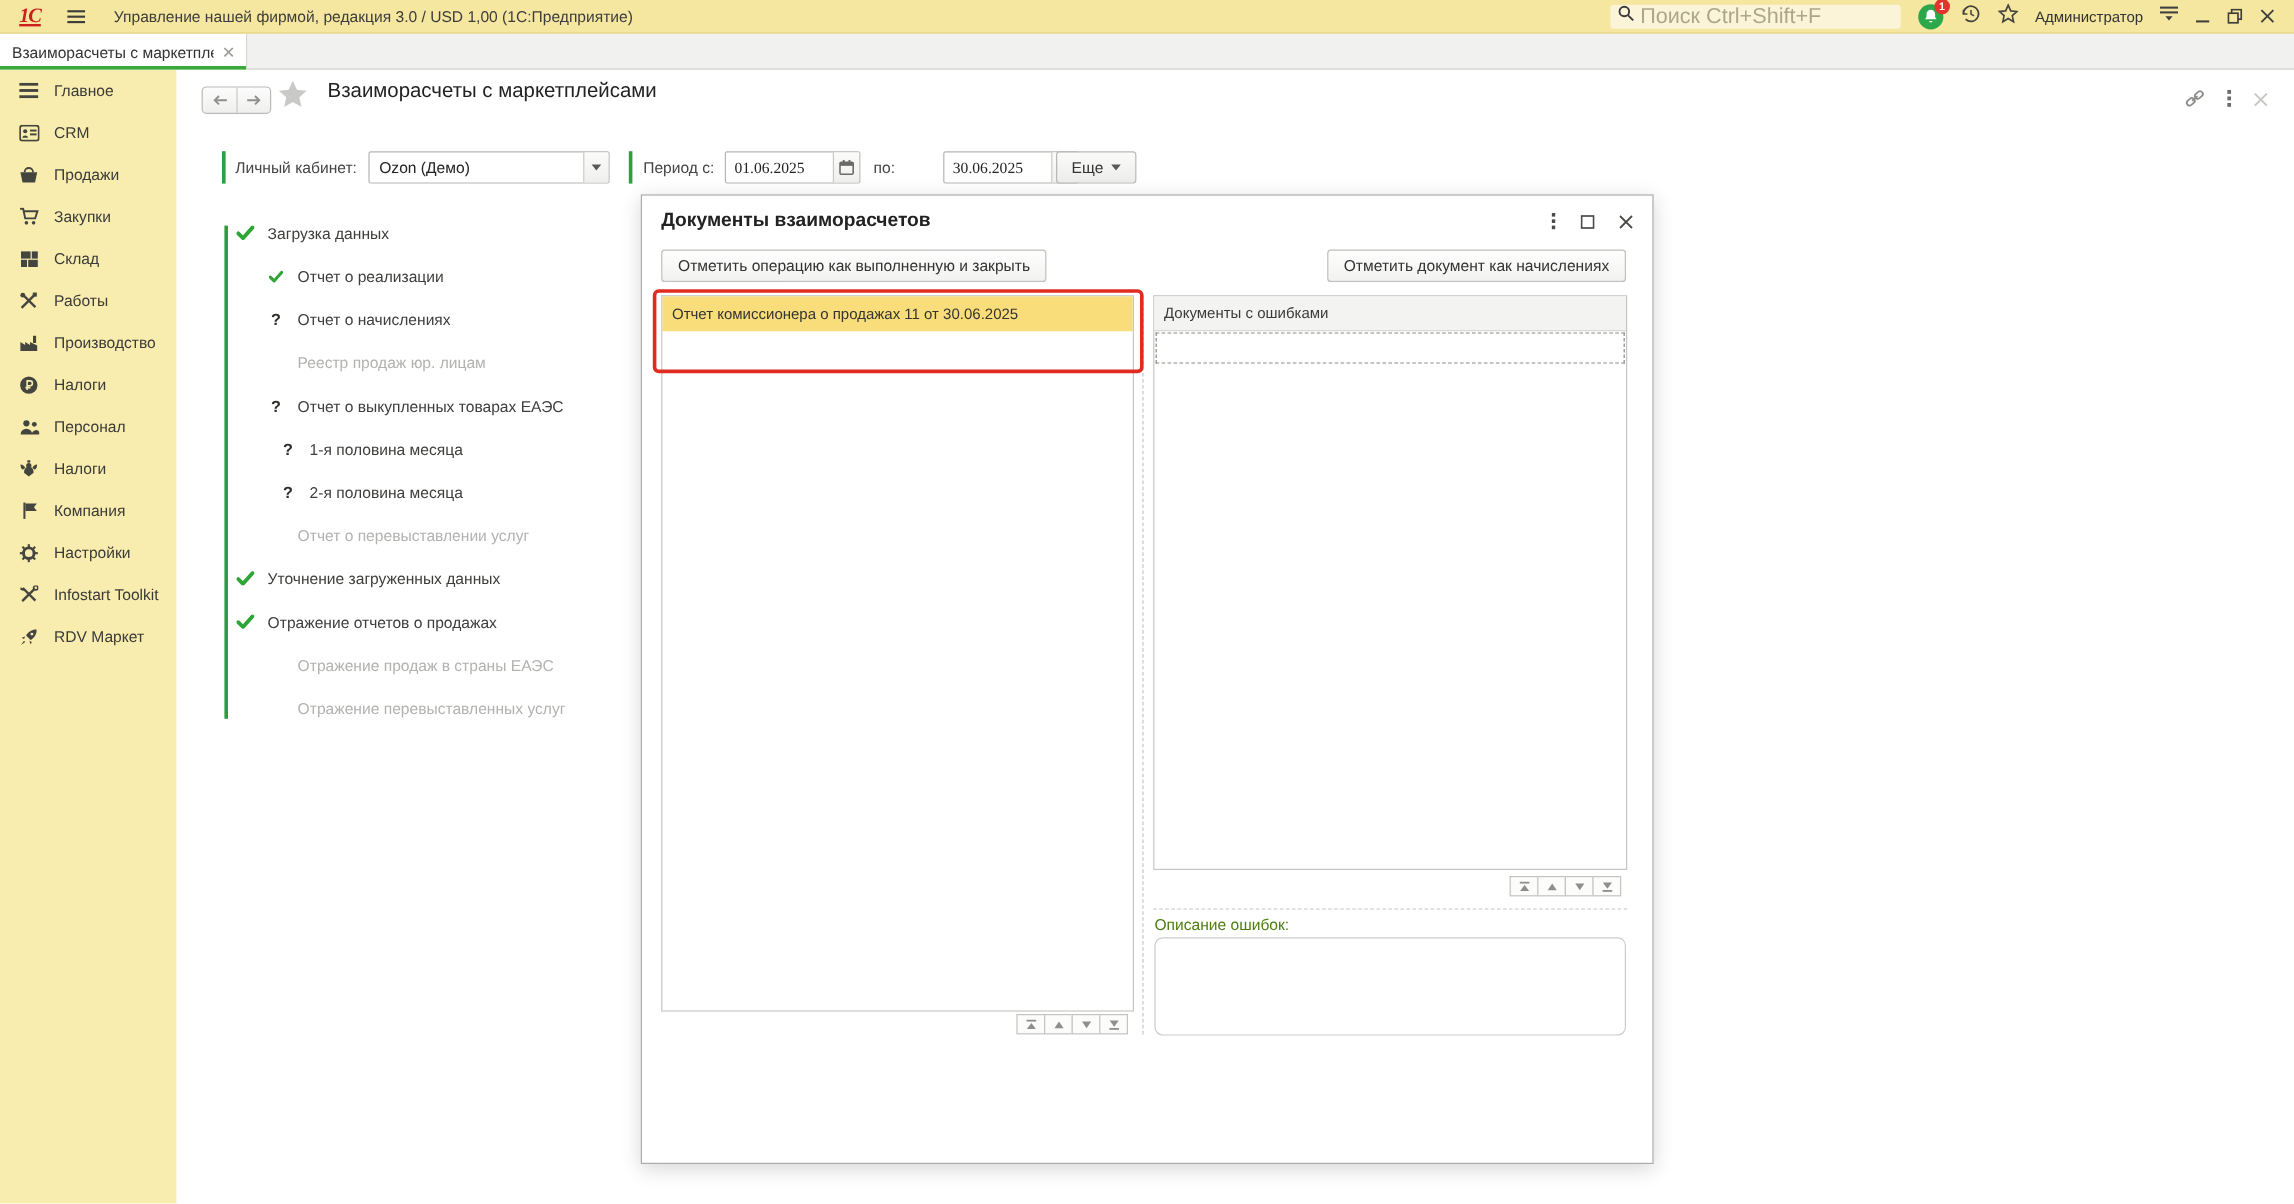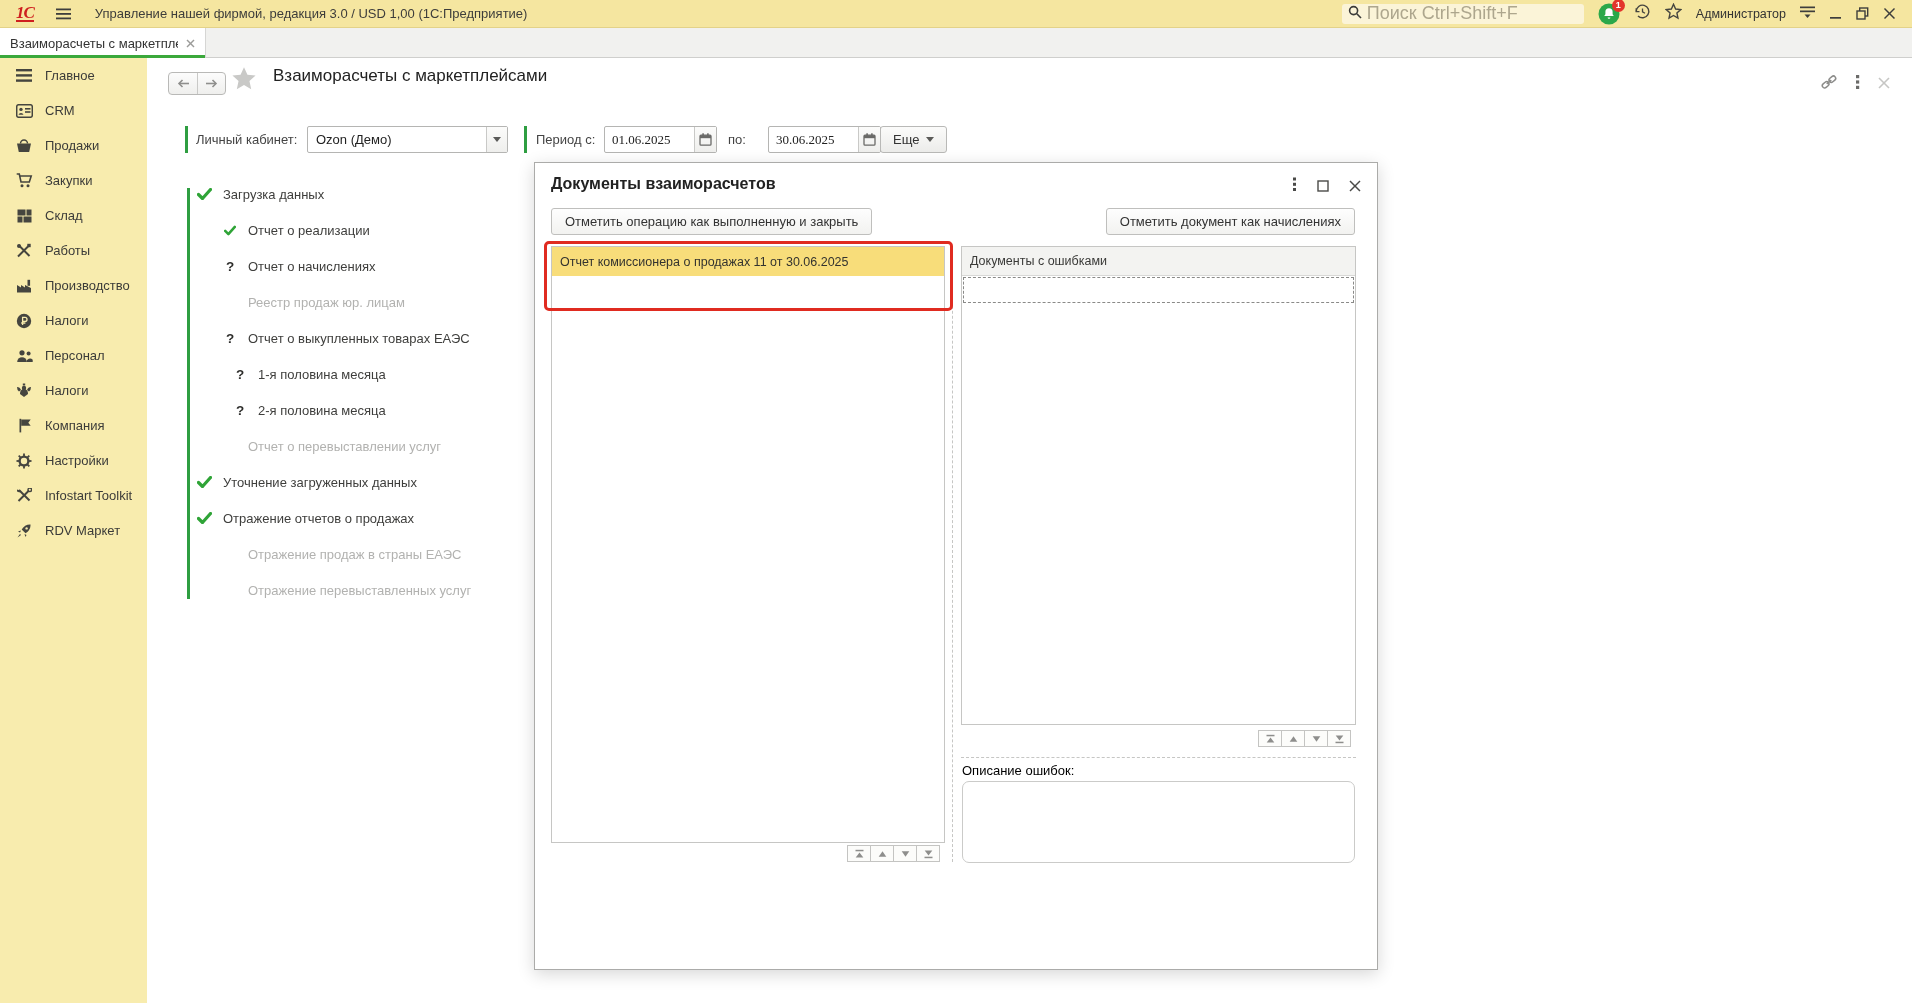"30.06.2025" div.datebox { left: 768px -> 786px }
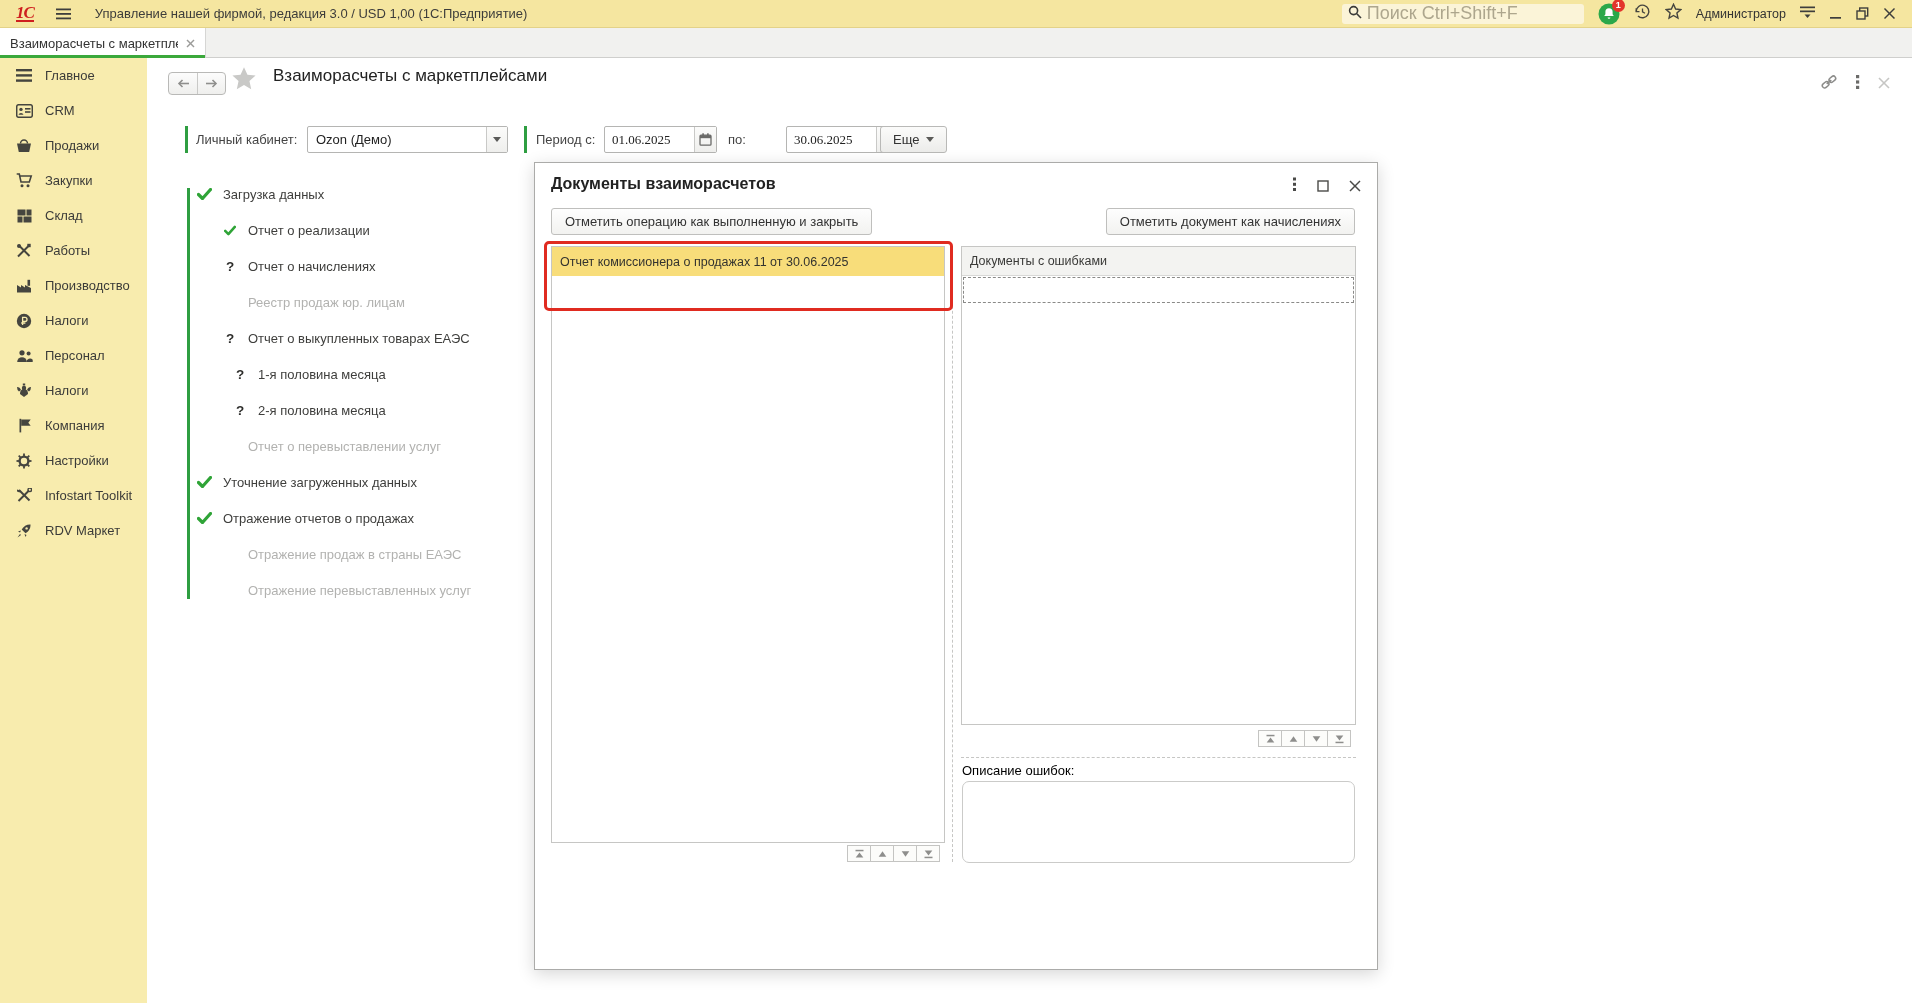"Описание ошибок:" .err-label { color: #000000 -> #4d7c0f }
